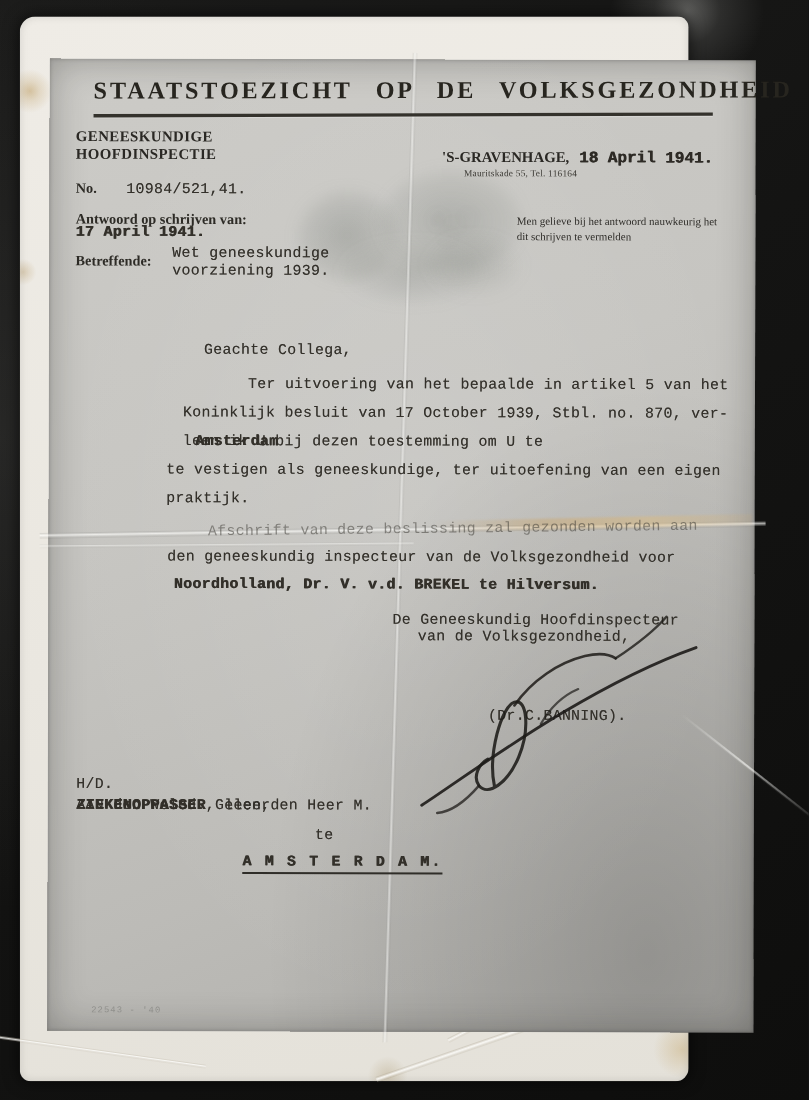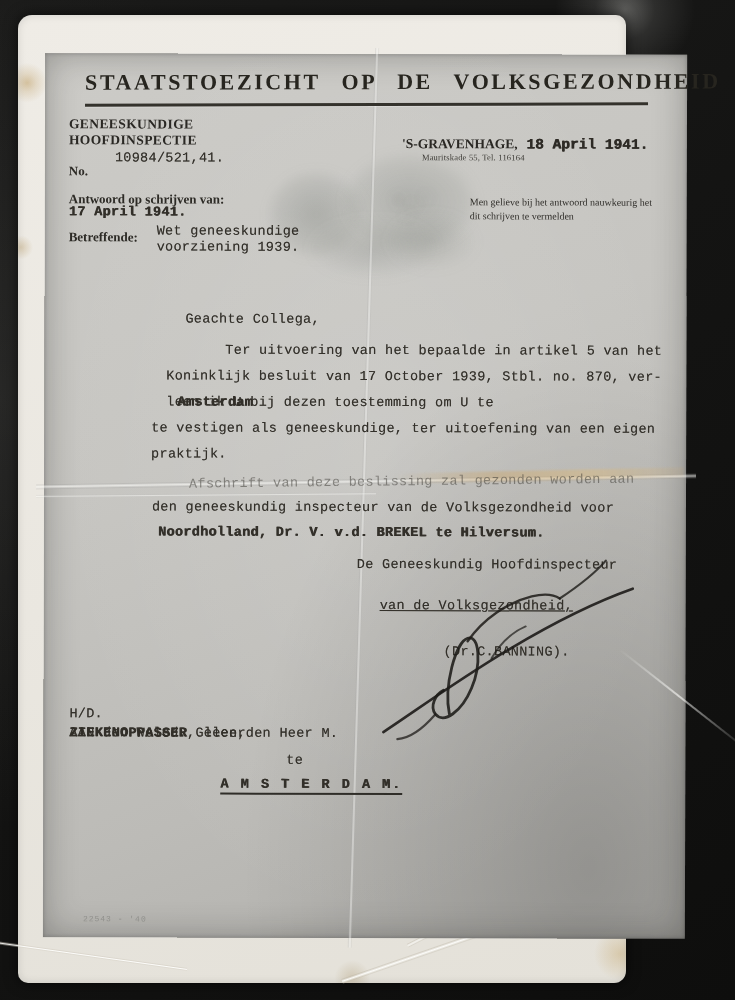"10984/521,41." div.typed { top: 97px -> 112px }
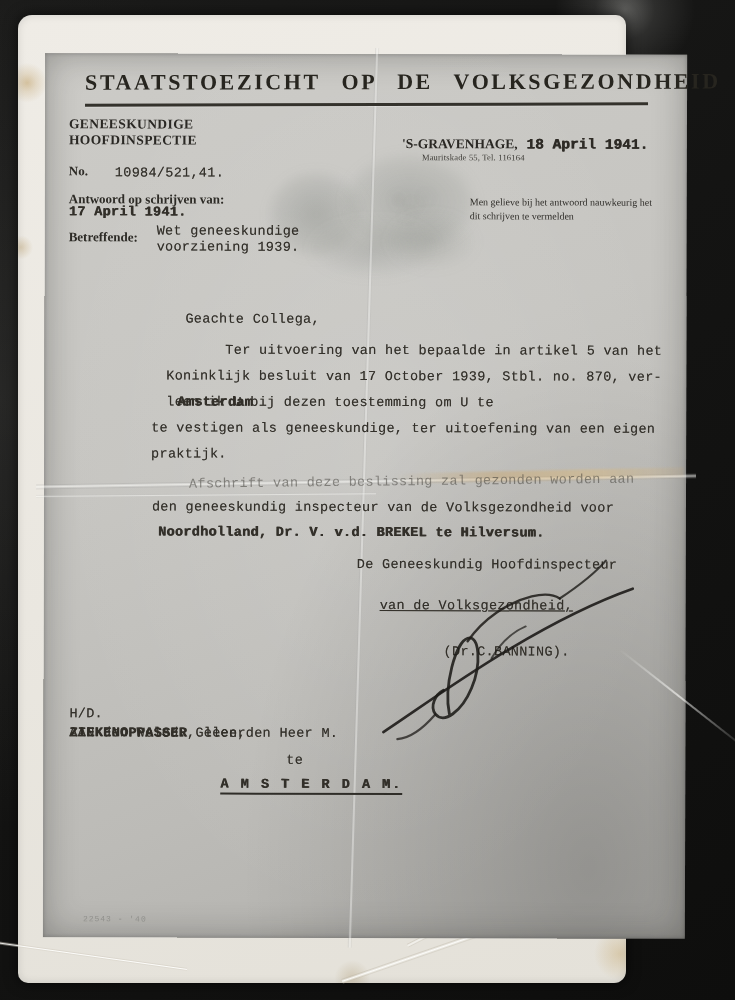"van de Volksgezondheid," div.typed { text-decoration: underline -> none; top: 544px -> 518px }
